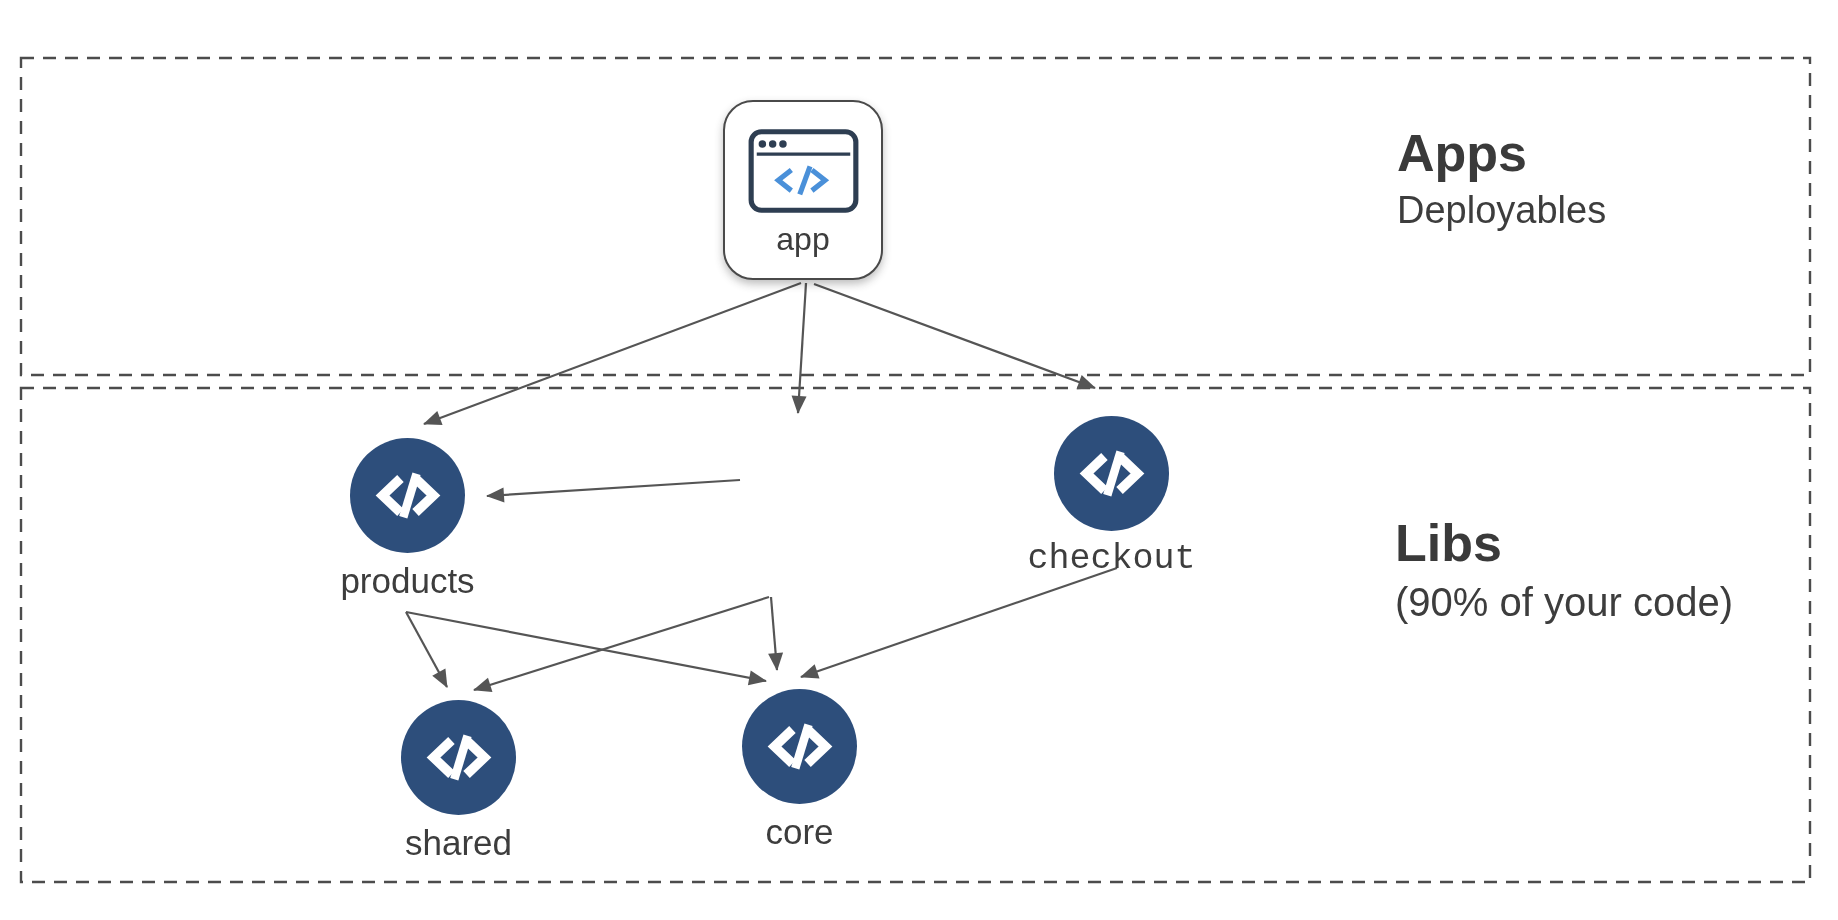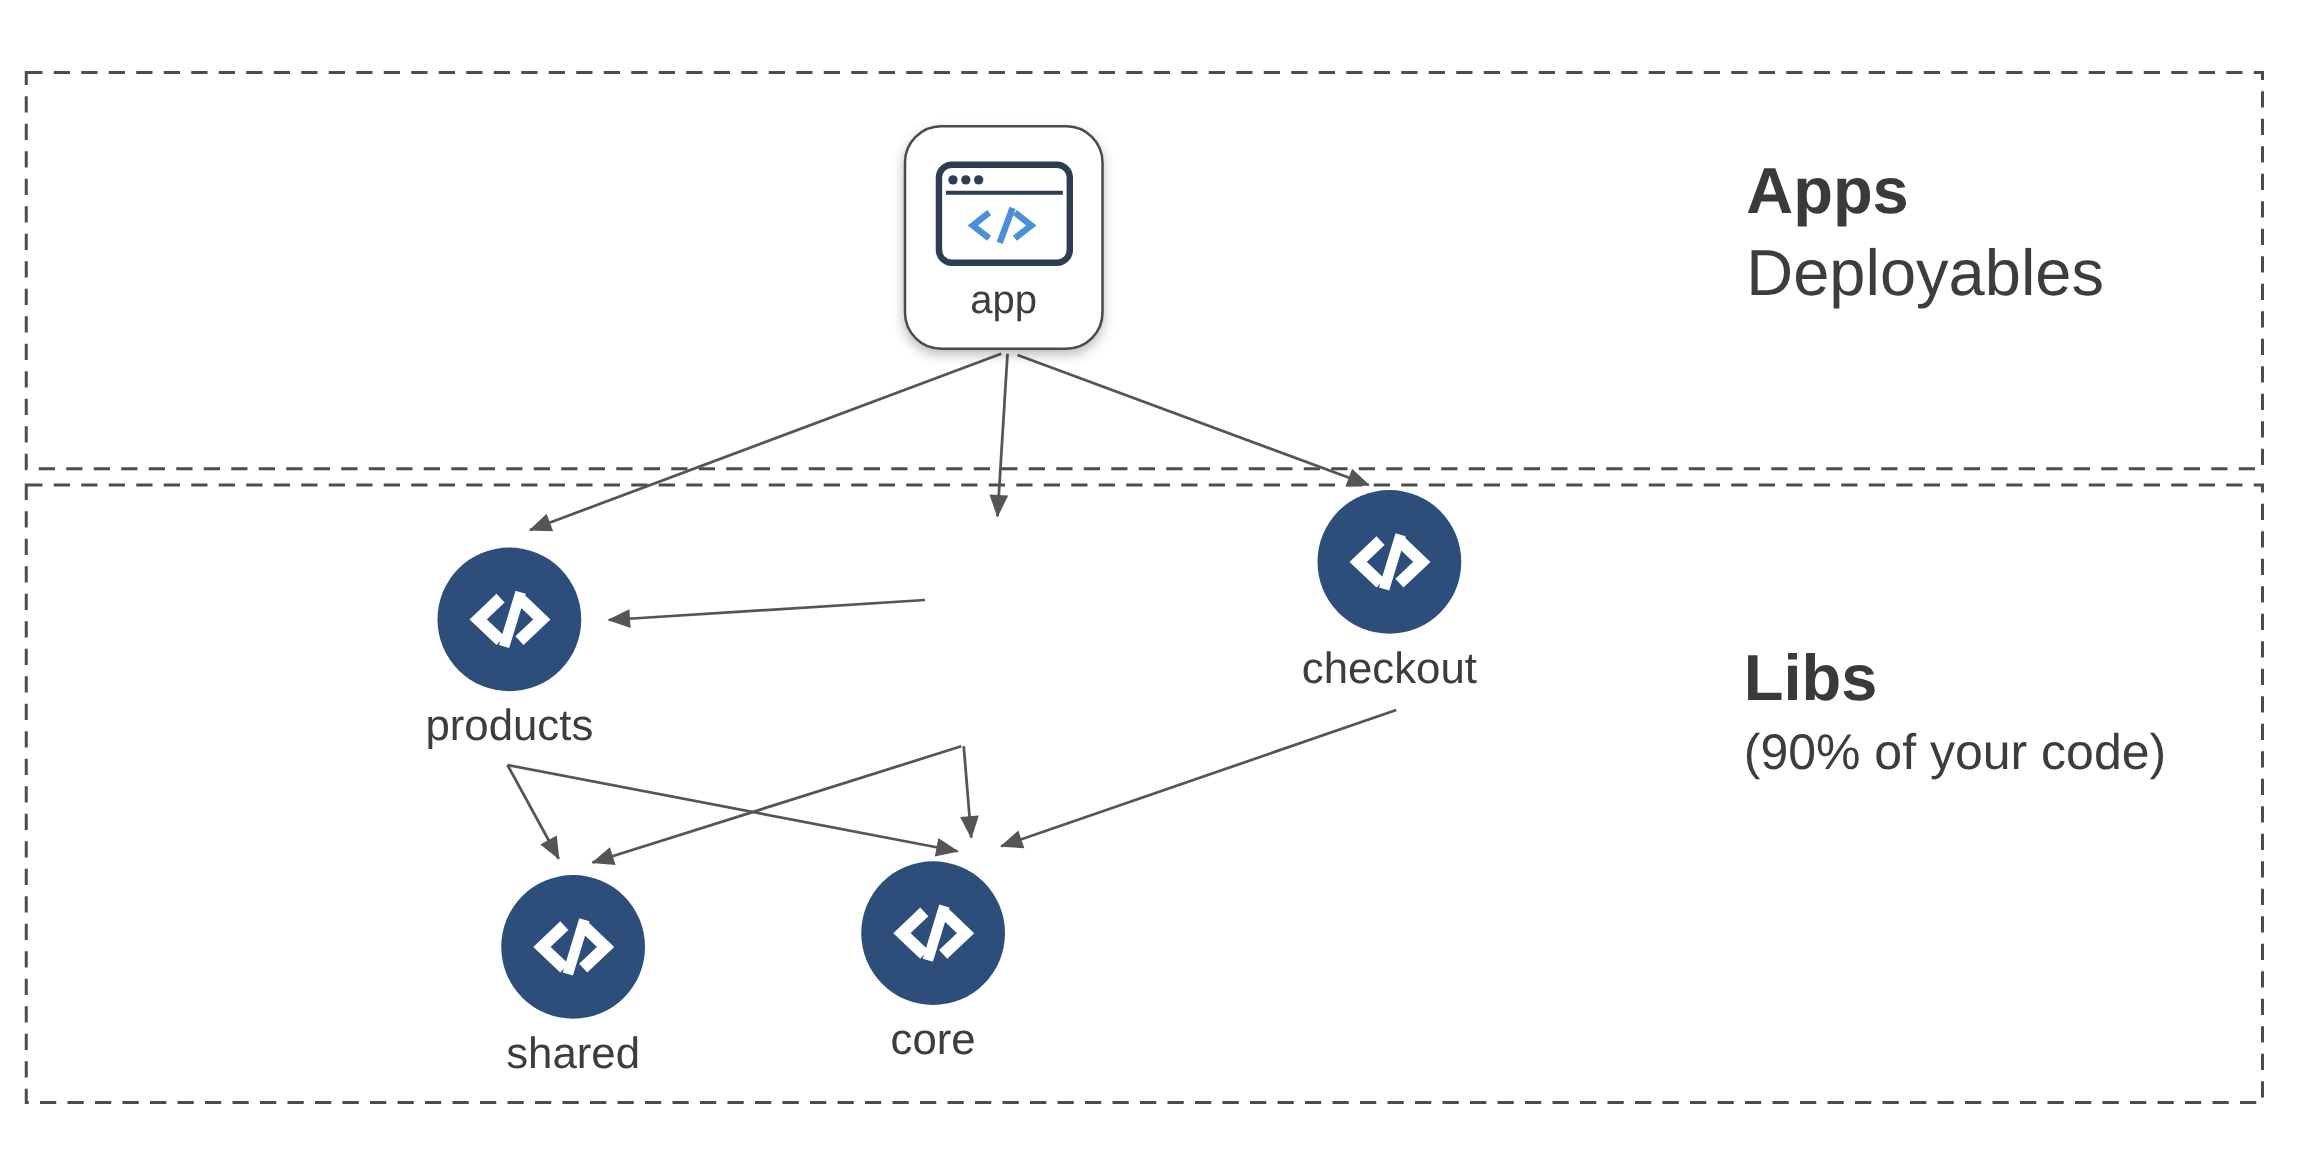"Deployables" .section-subtitle { font-size: 52px -> 38px }
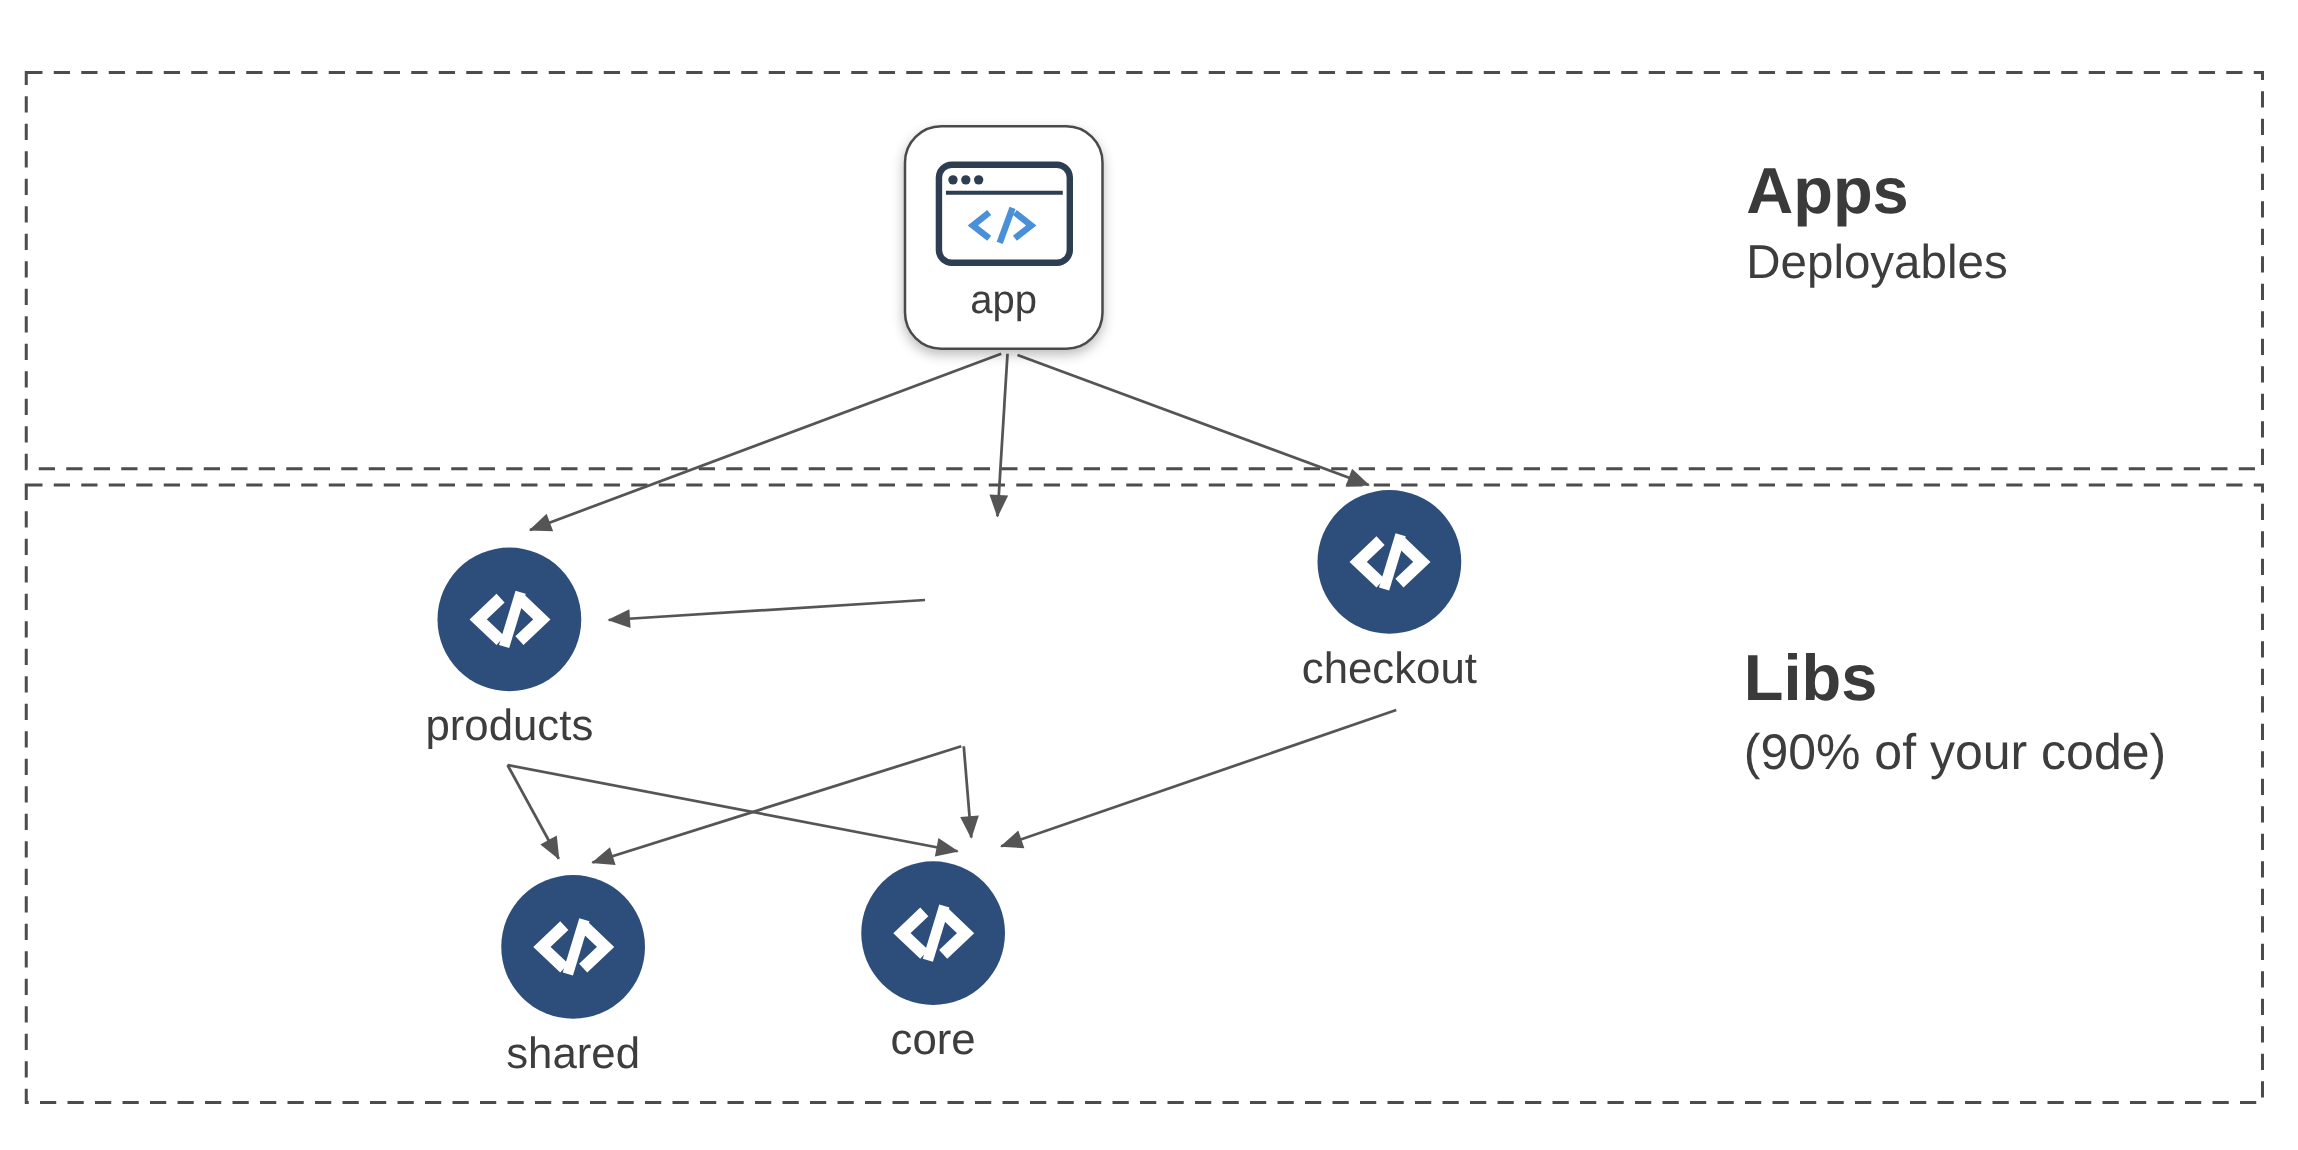"checkout" div.lib-node { font-family: none -> Liberation Mono, monospace; top: 392px -> 416px }
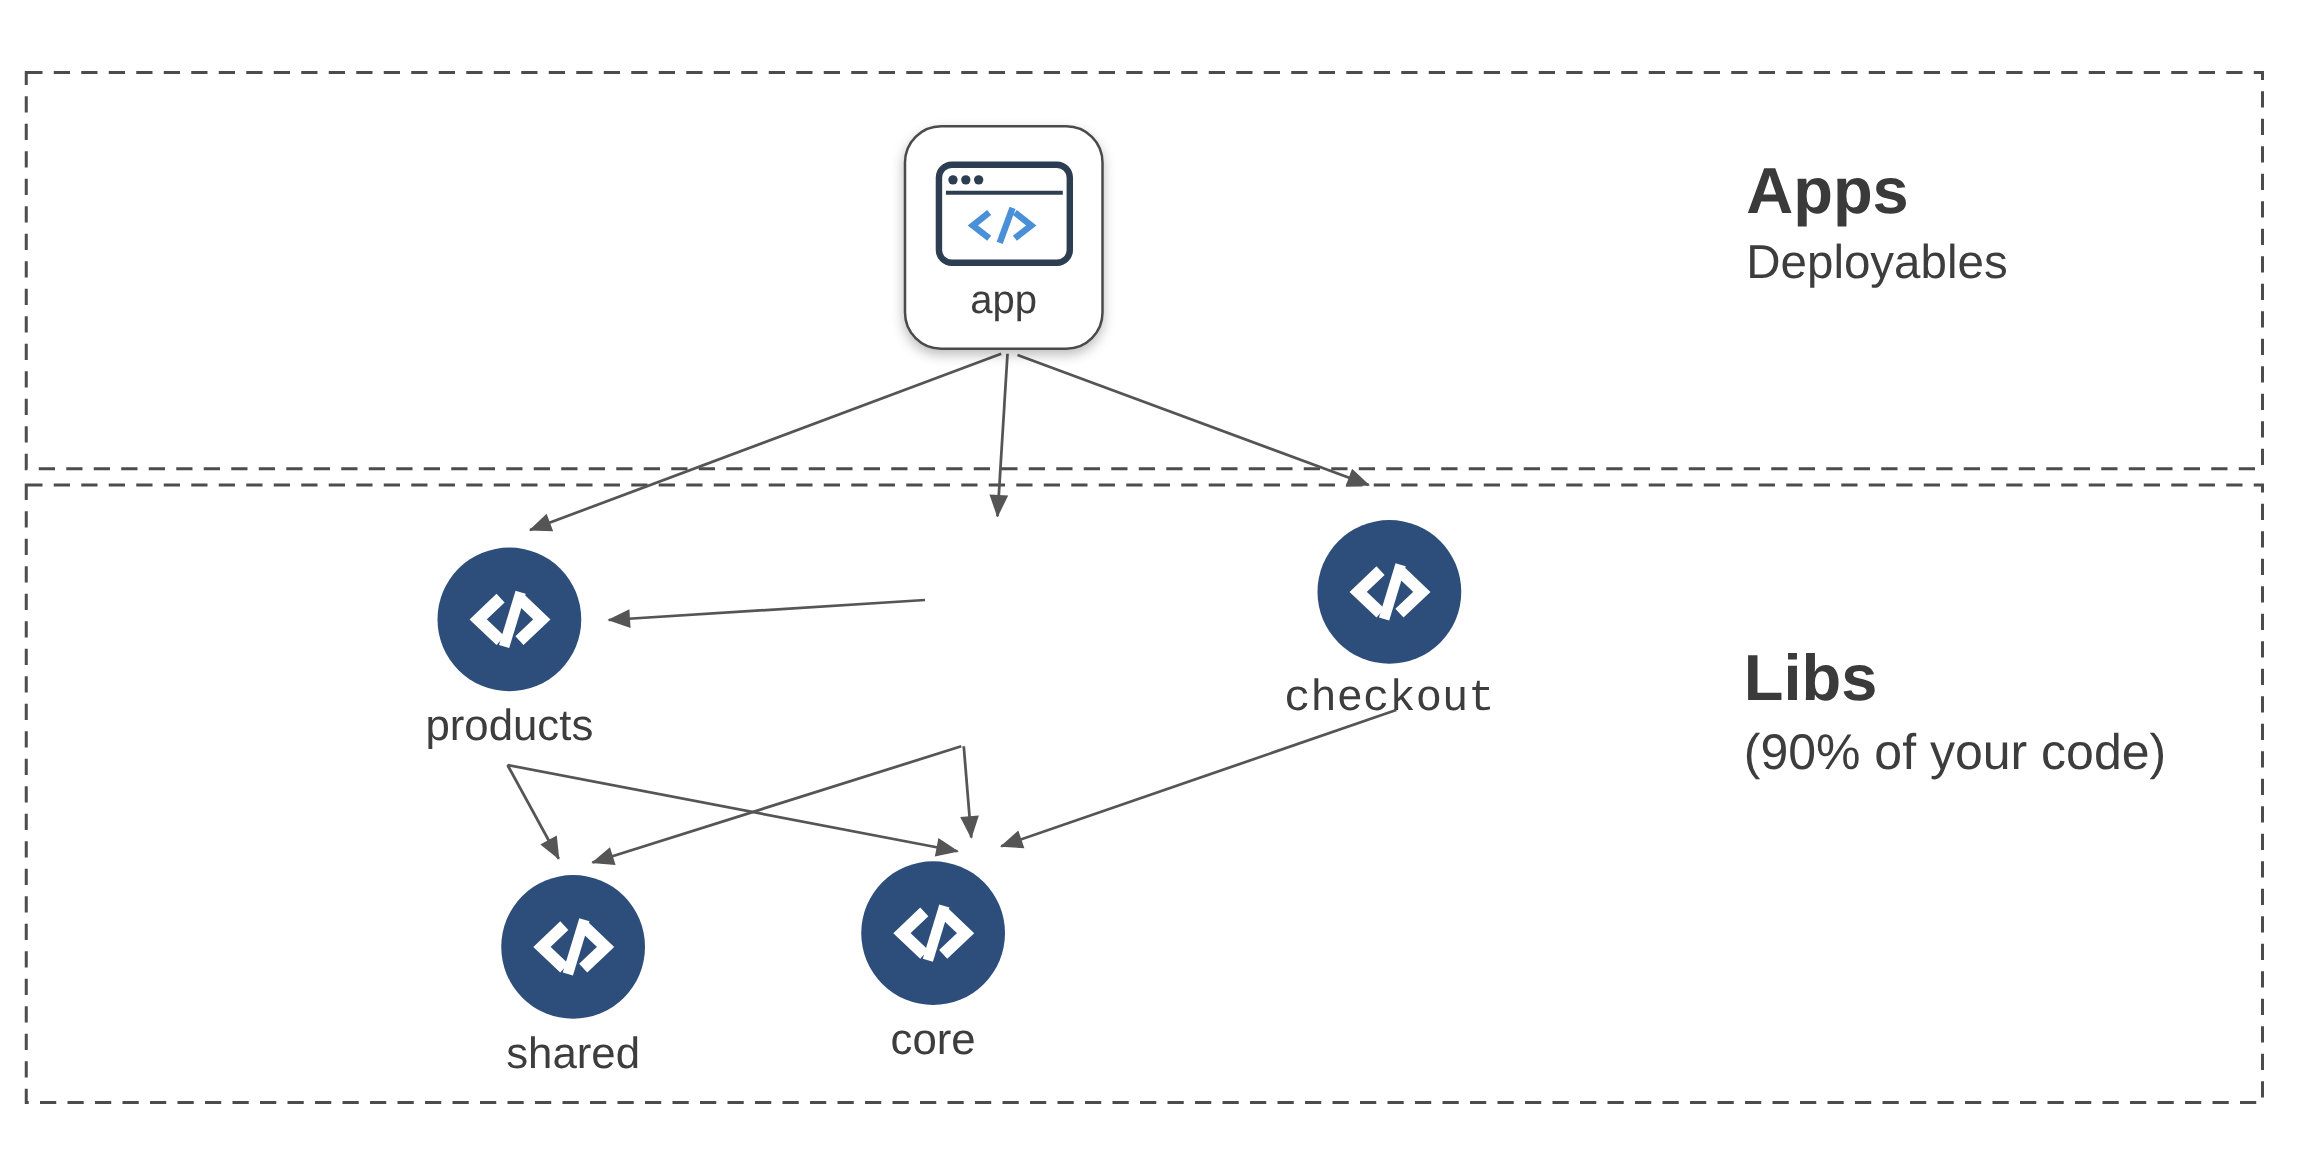"core" div.lib-node { left: 689px -> 742px }
